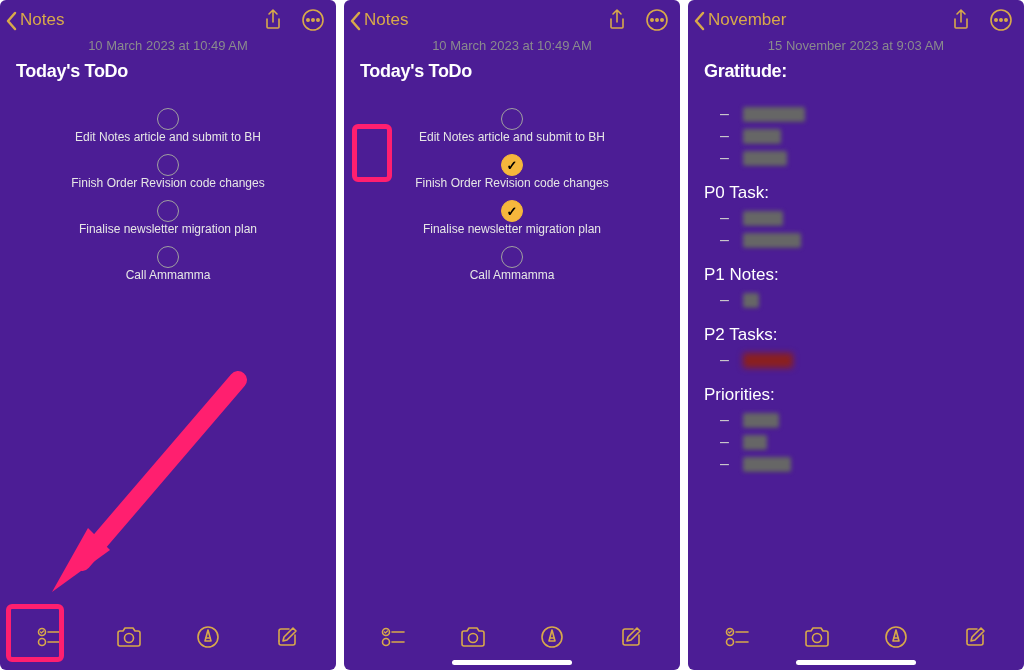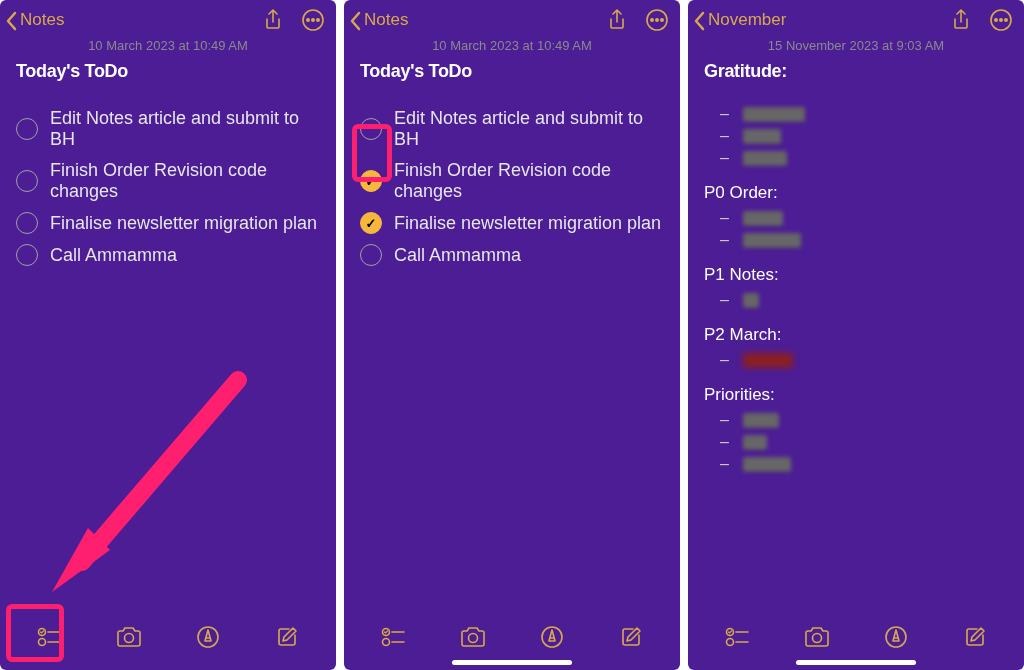"Edit Notes article and submit" .check-row { flex-direction: none -> column; font-size: 18px -> 12px; gap: 12px -> none }
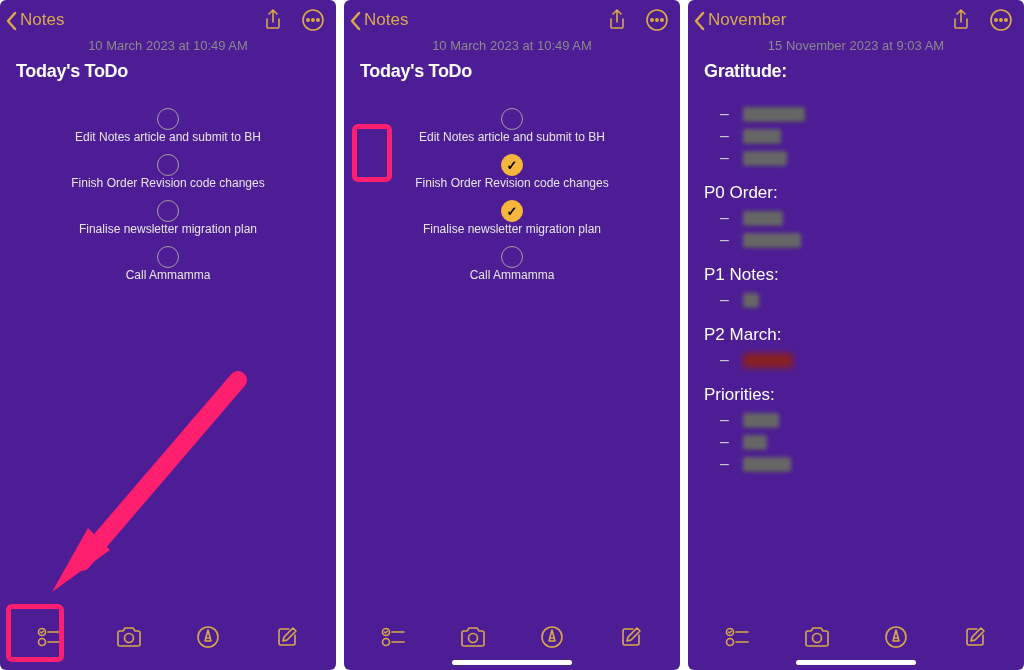"P0 Order:" div.section-h { text: Order -> Task }
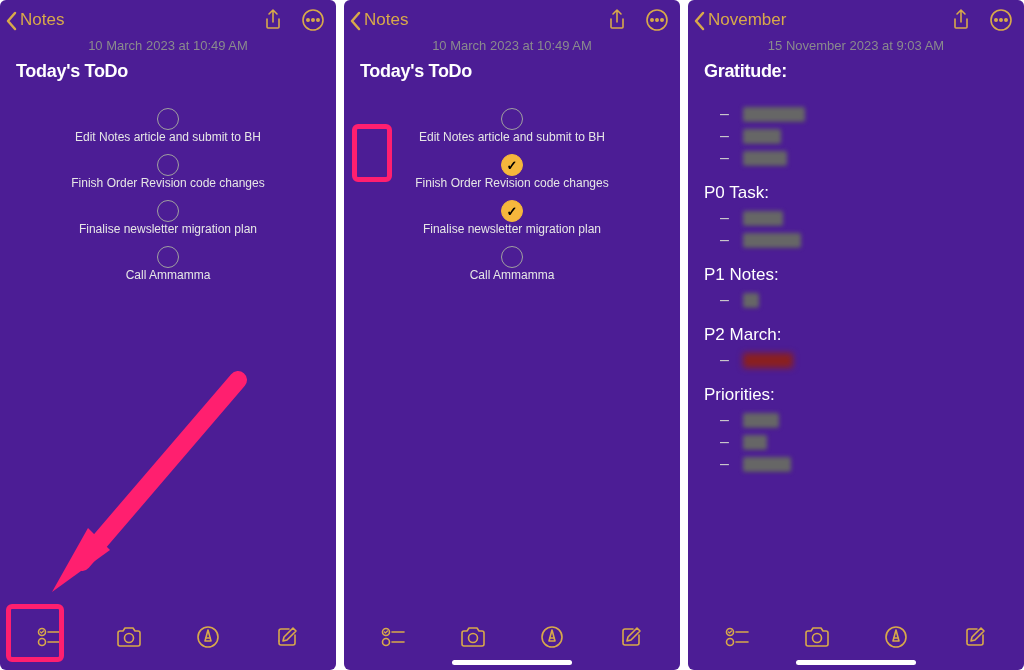"P2 March:" div.section-h { text: March -> Tasks }
